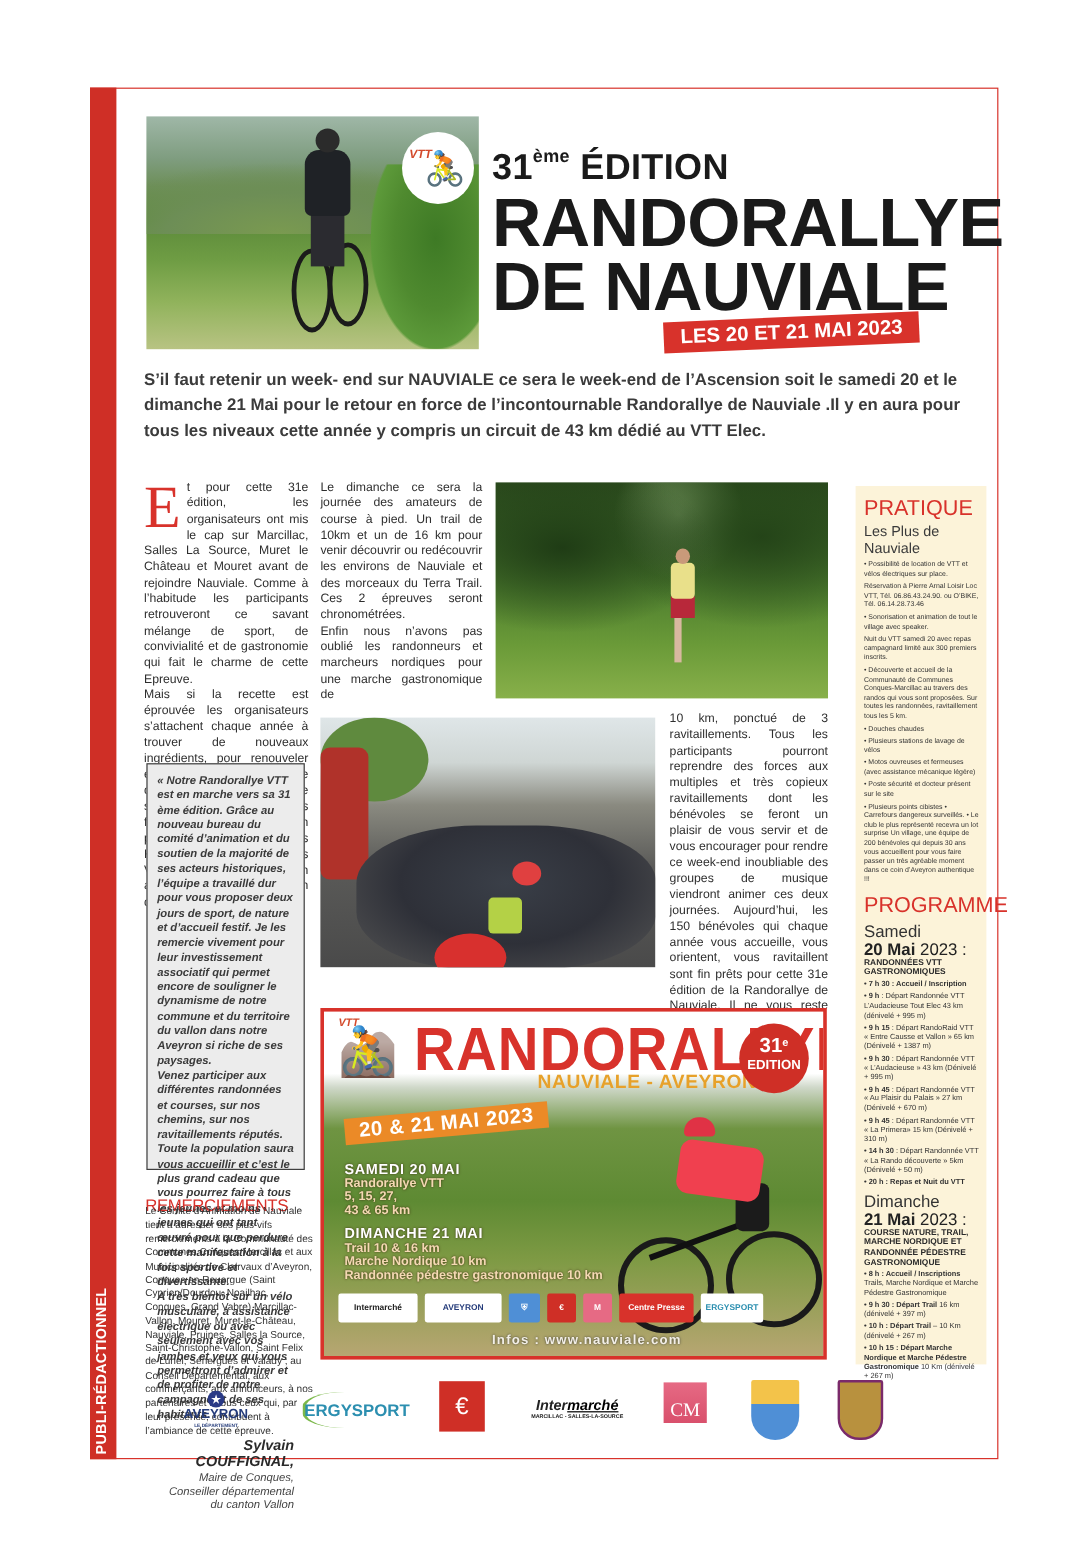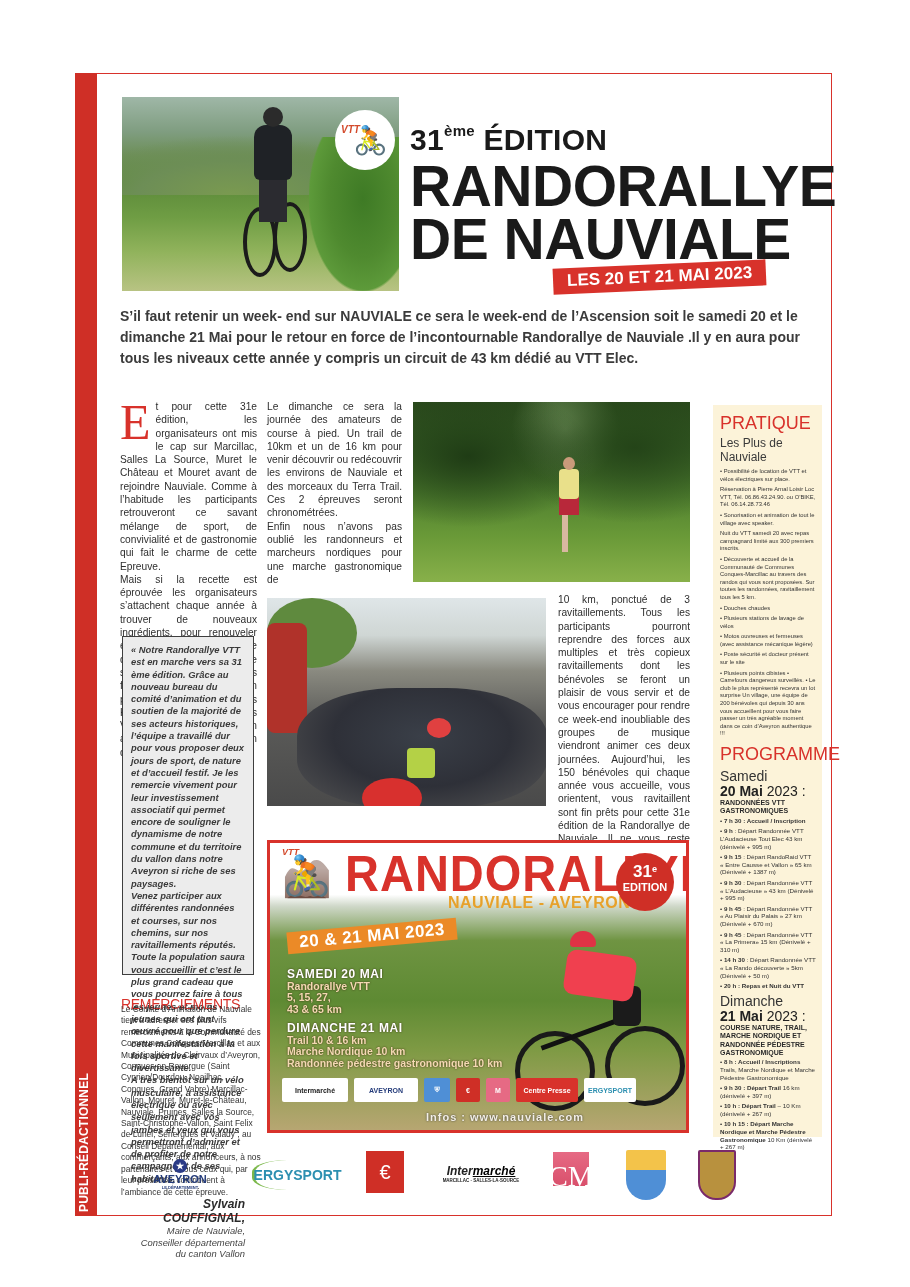"Infos : www.nauviale.com" .poster-url { left: 156px -> 140px }
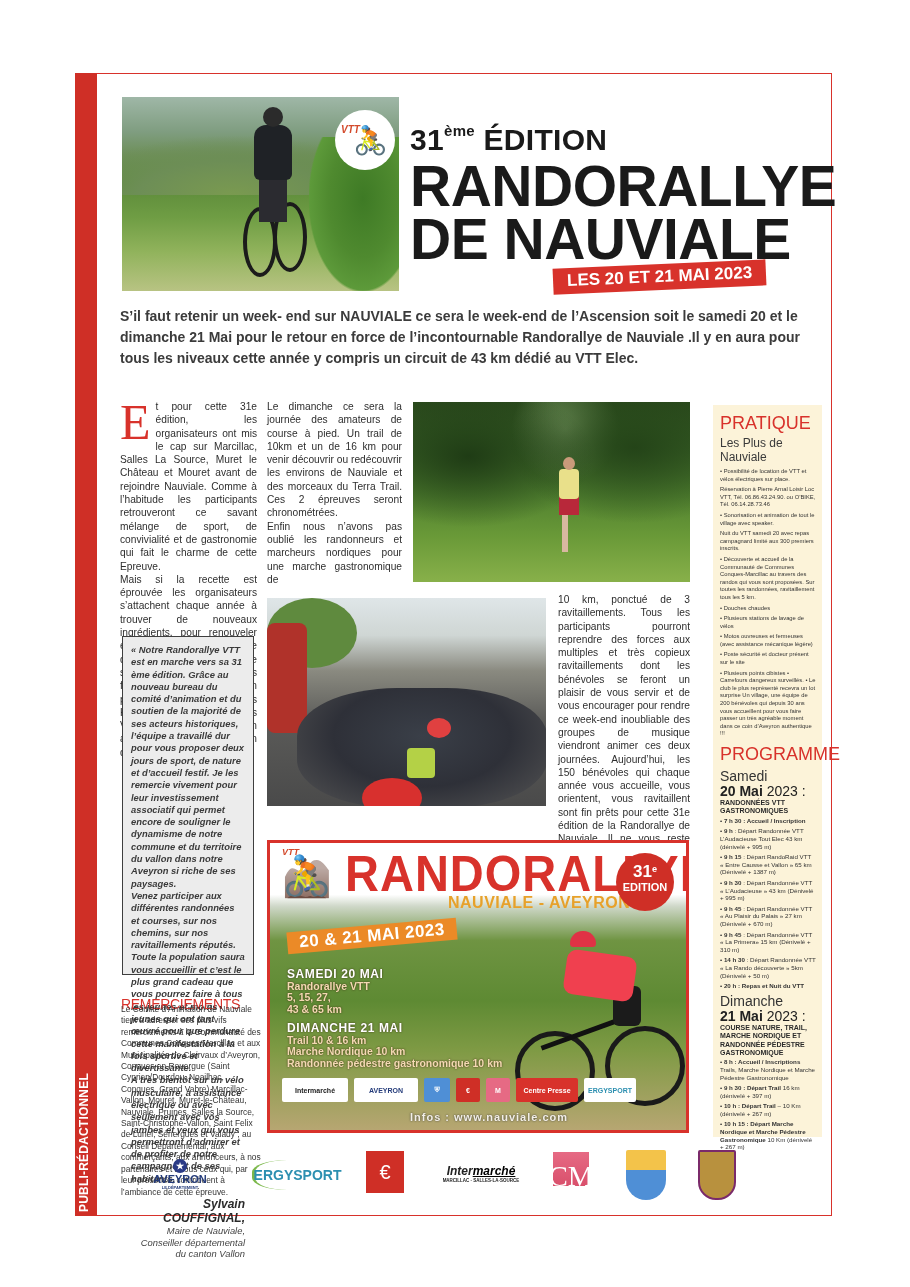"CM" .lg-conques { font-size: 29px -> 16px }
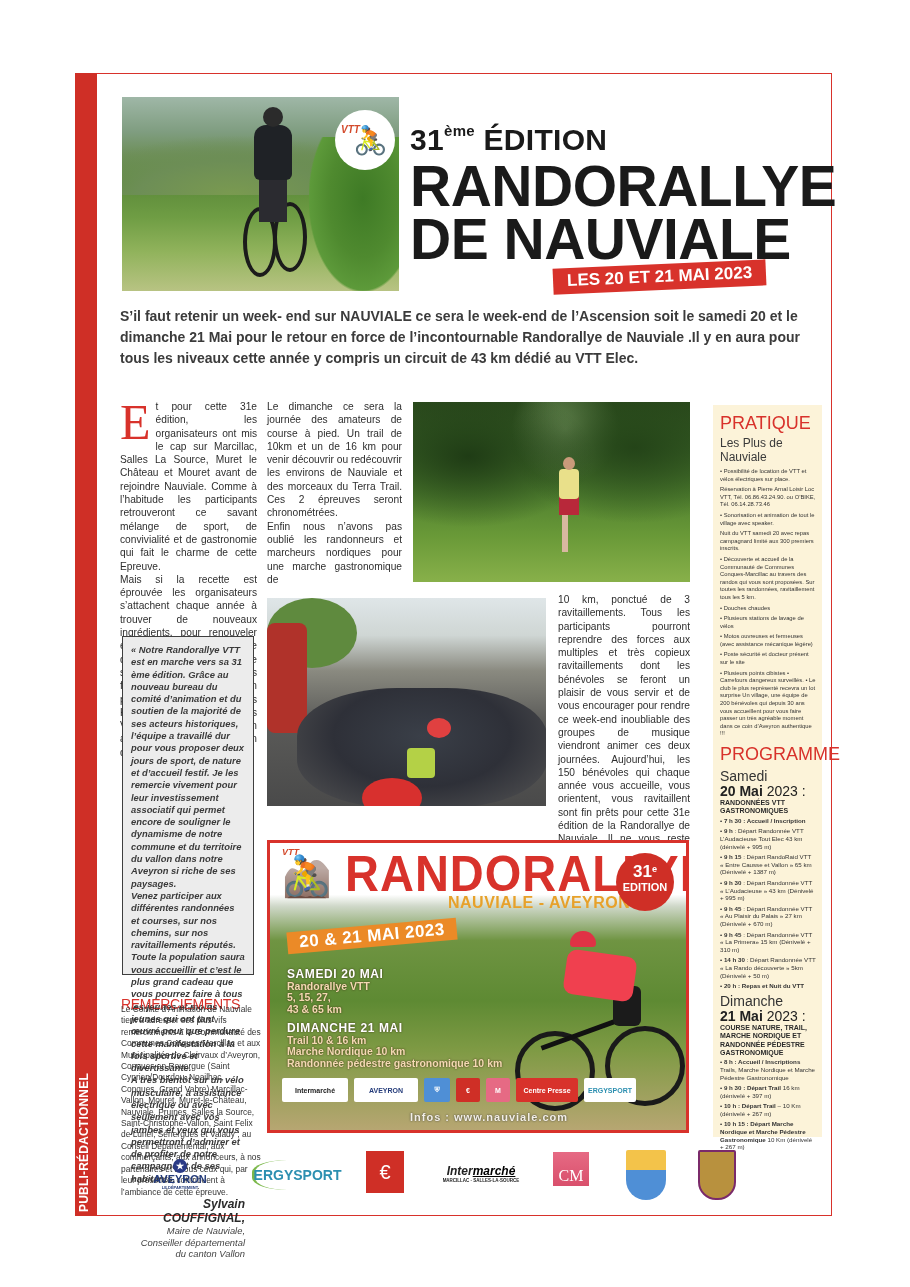"Maire de Nauviale," div.quote-role { text: Nauviale -> Conques }
